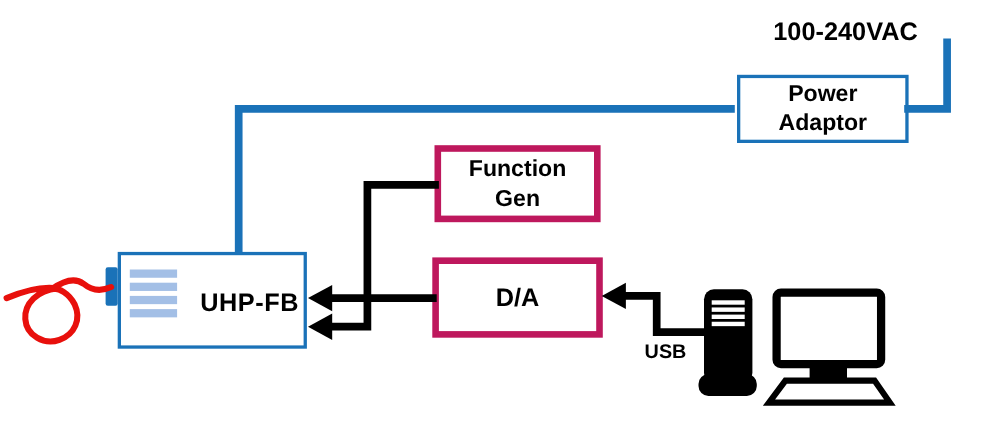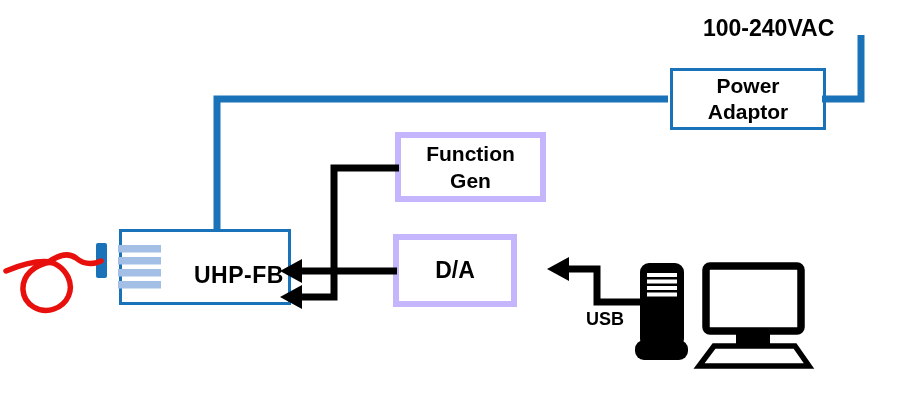"Function" .box.black { border: 6px solid #c4b5fd -> 6px solid #be185d }
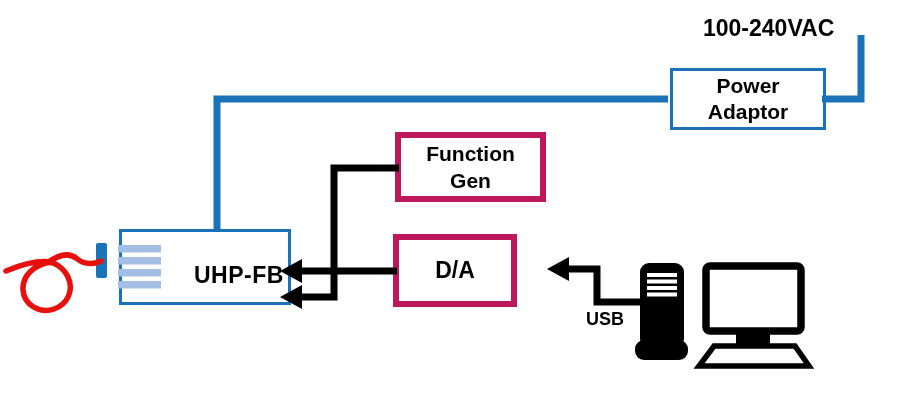"UHP-FB" div.box { height: 76px -> 88px; left: 119px -> 107px }
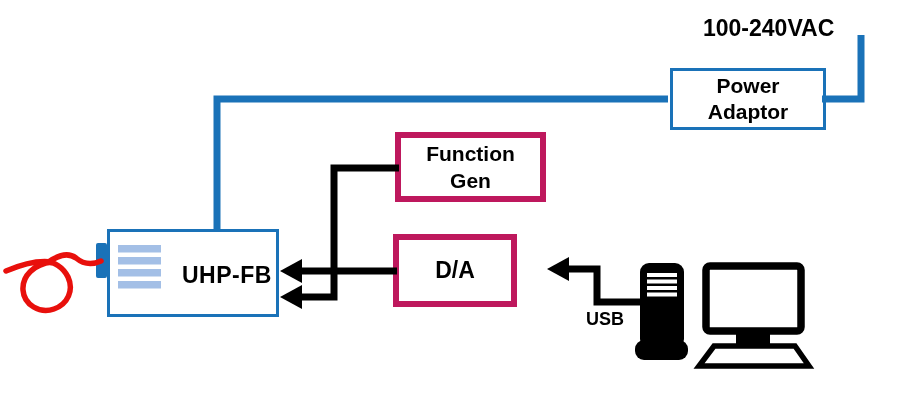"D/A" div.box { width: 124px -> 155px }
